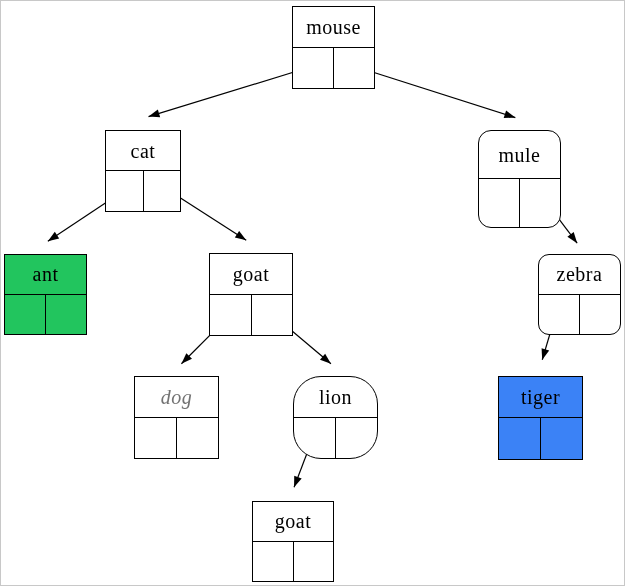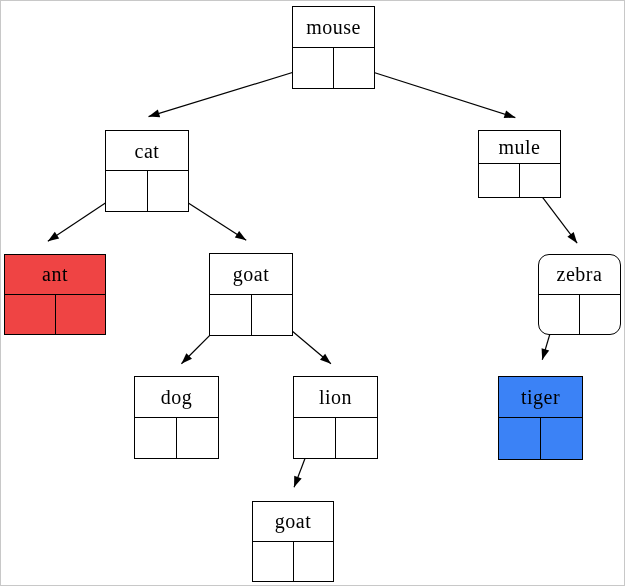"cat" div.node { width: 84px -> 76px }
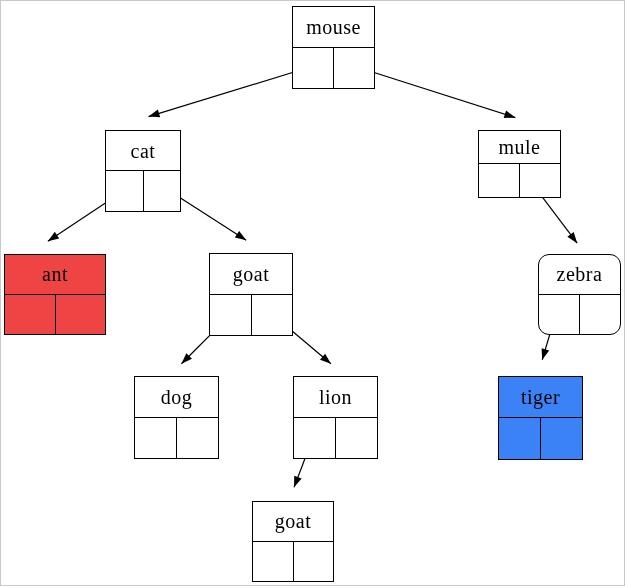"mule" div.node { border-radius: none -> 13px; height: 68px -> 98px }
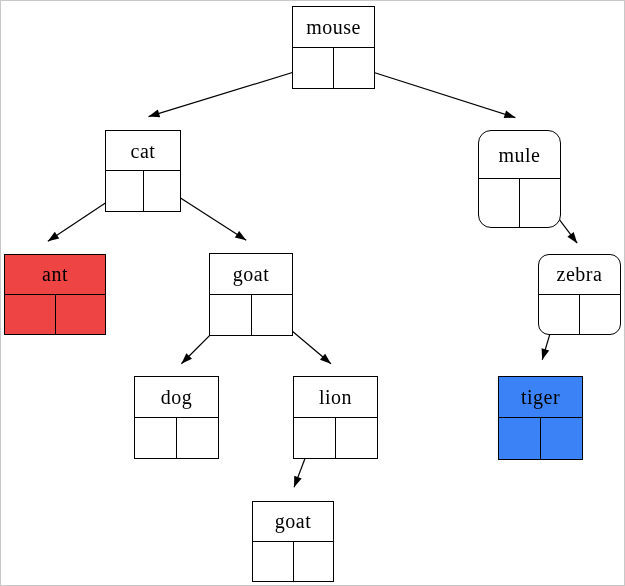"ant" div.node { background: #ef4444 -> #22c55e; width: 102px -> 83px }
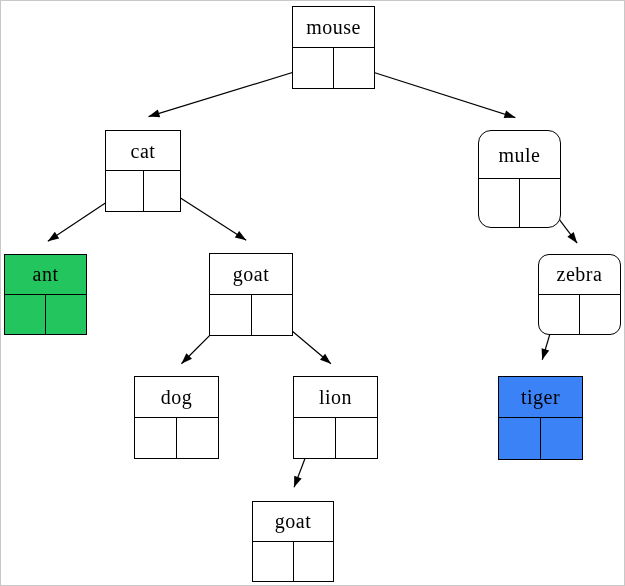"dog" div.node-label { color: #000000 -> #737373; font-style: none -> italic }
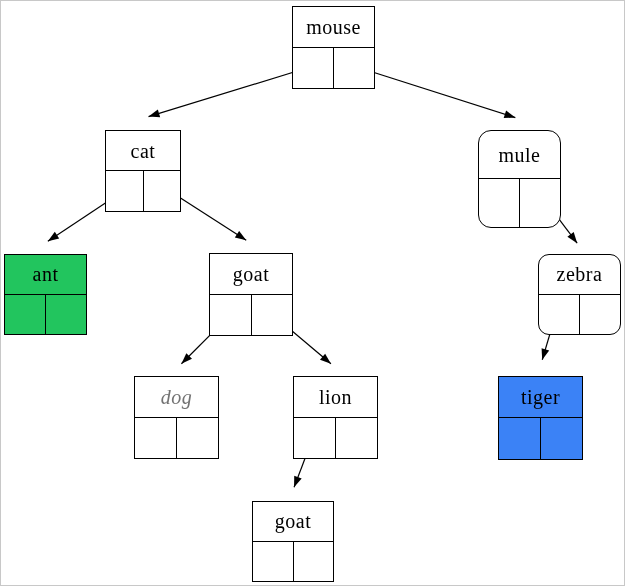"lion" div.node { border-radius: none -> 28px }
